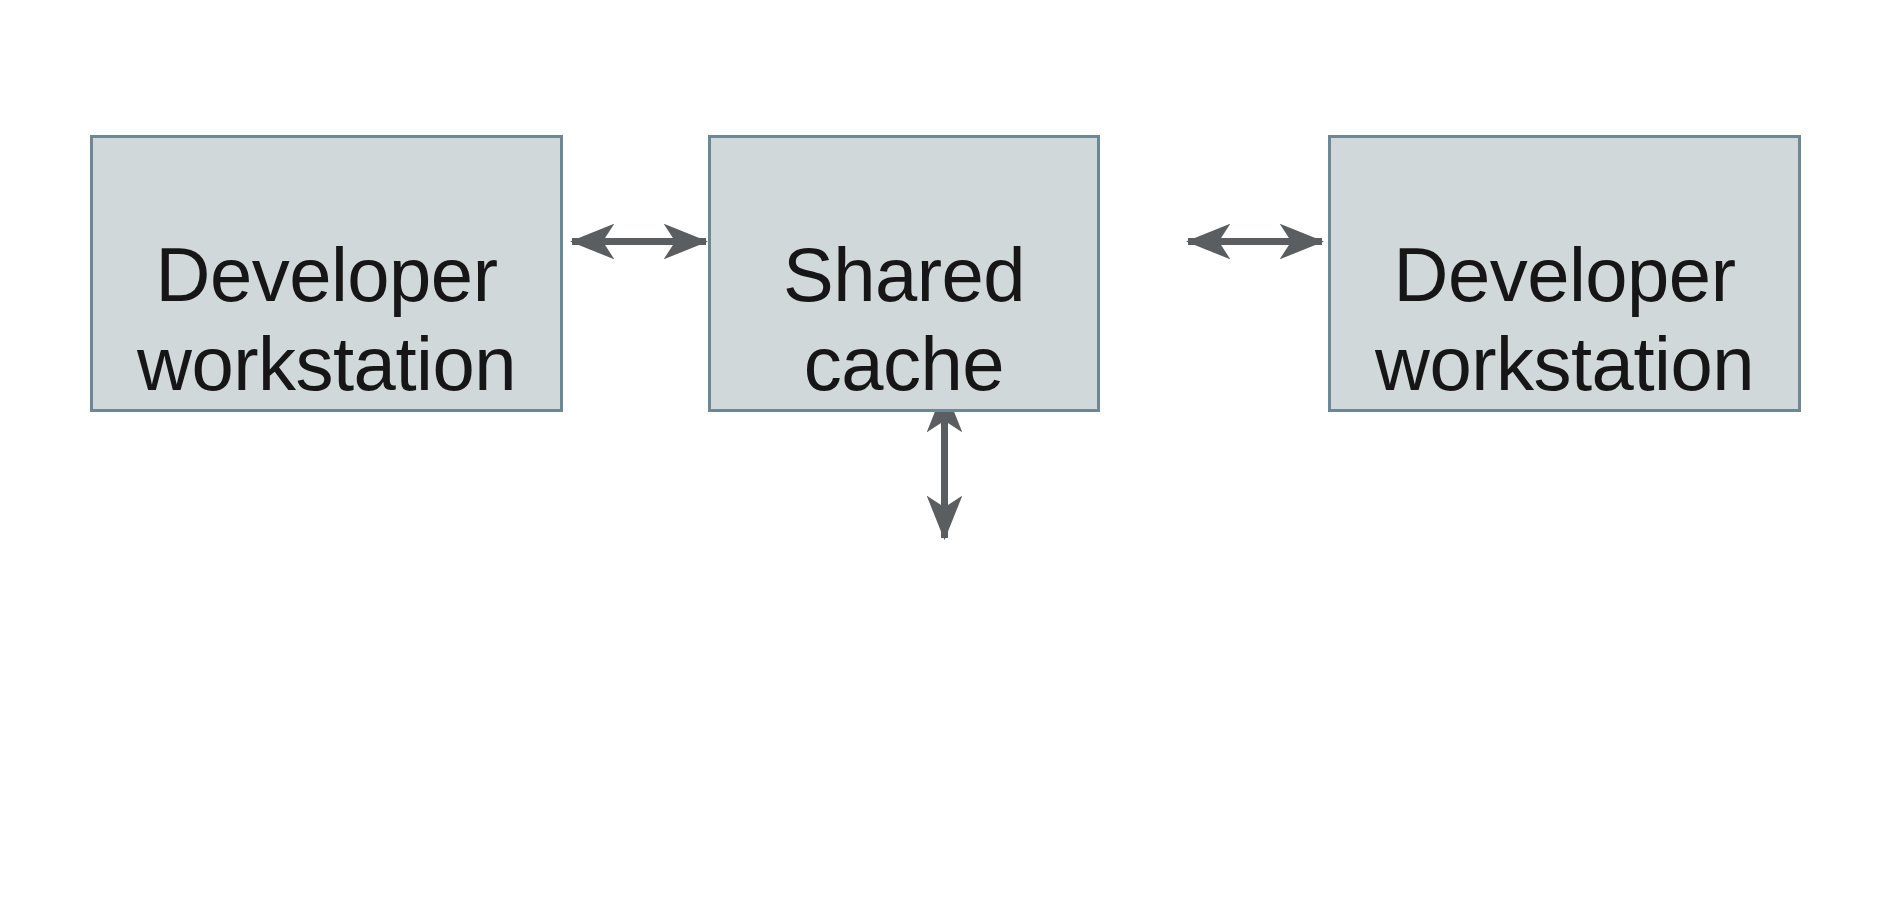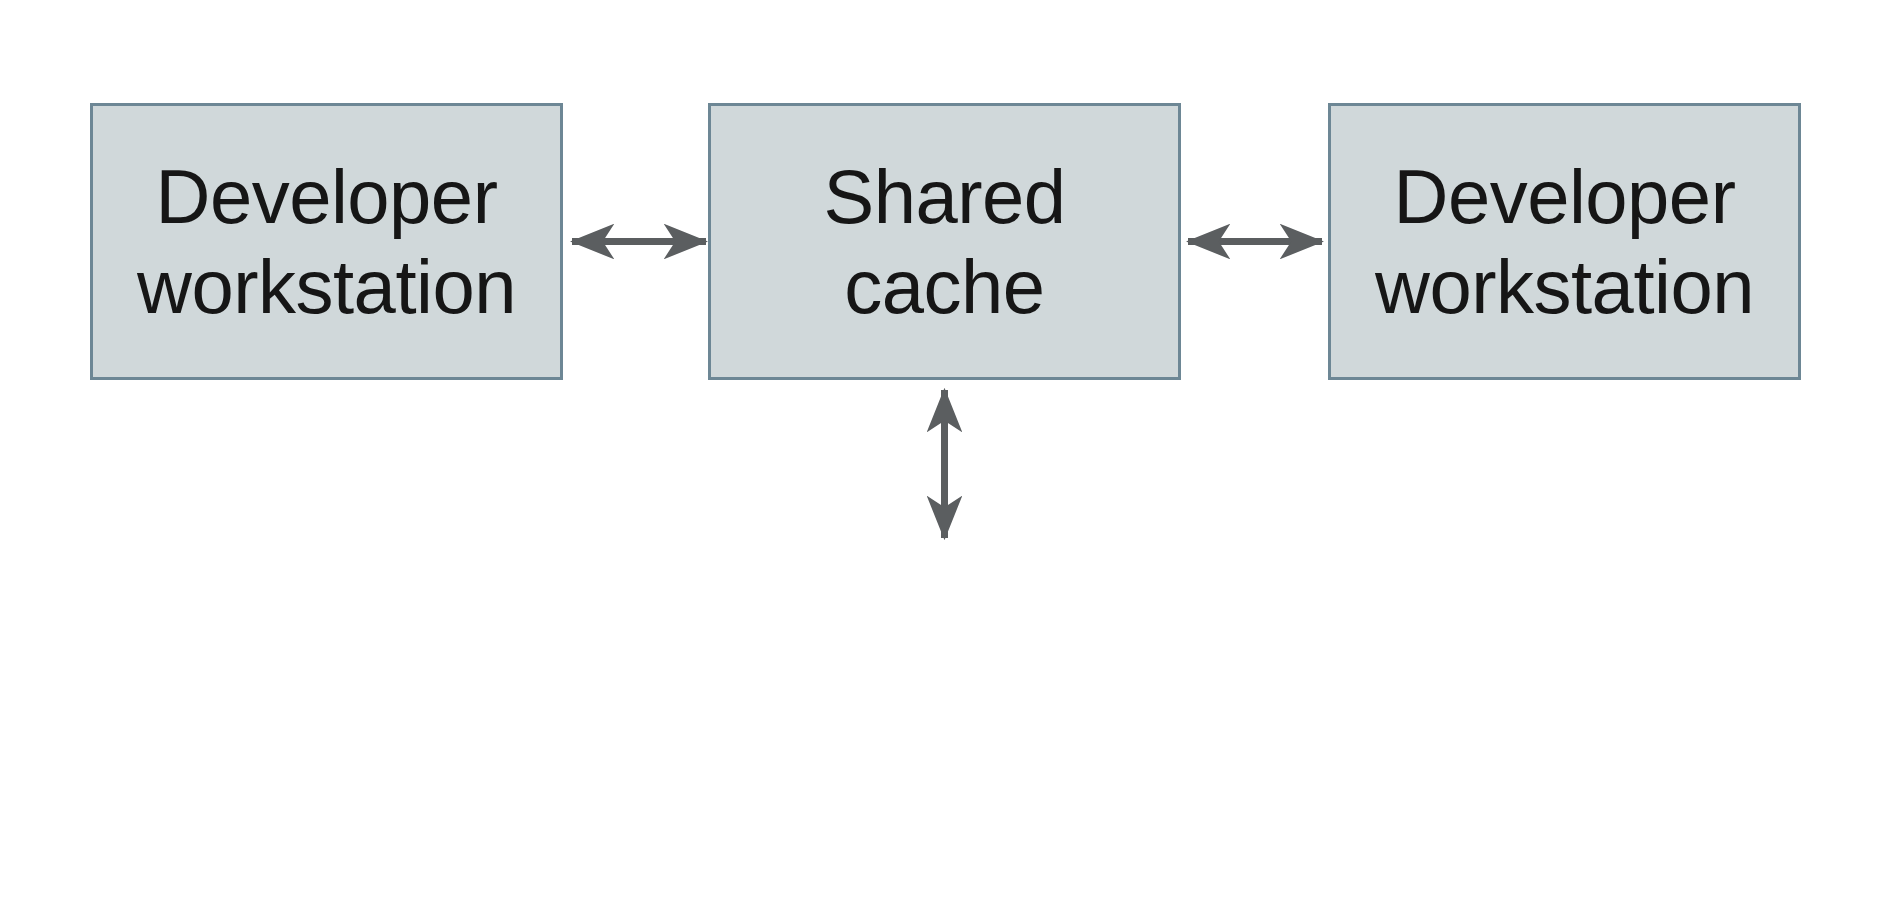"Developer" .node { align-items: center -> flex-end; margin-top: none -> 32px }
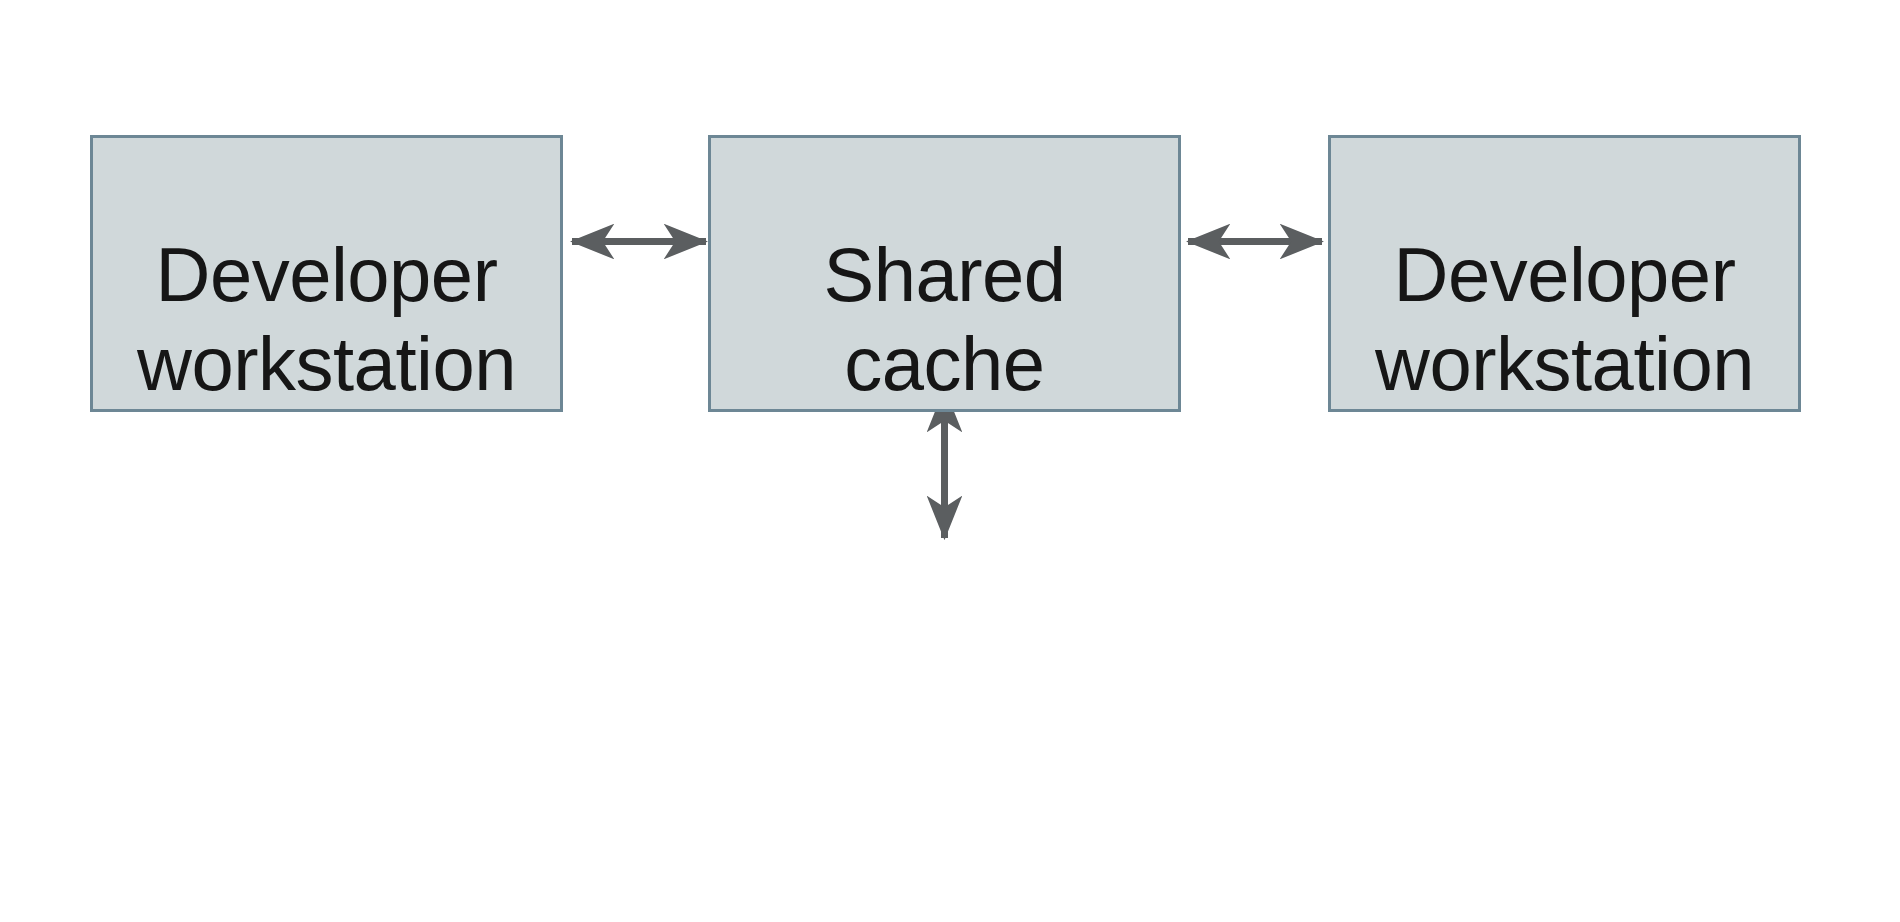"Shared" .node-cache { width: 473px -> 392px }
